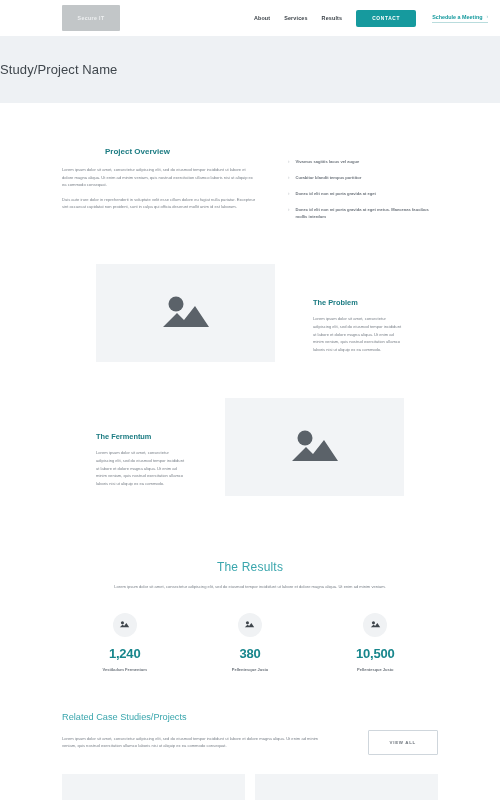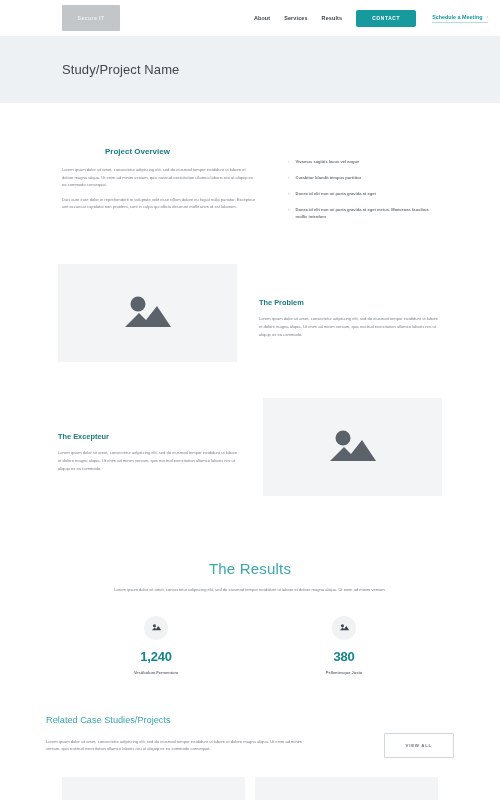"Study/Project Name" .banner { padding-left: 62px -> none }
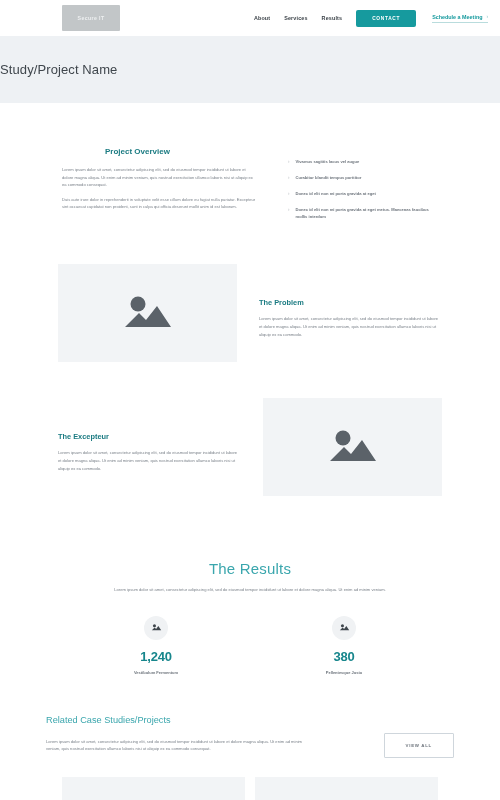"The Problem" .feature { gap: 0 -> 16px; padding: 0 58px -> 0 96px }
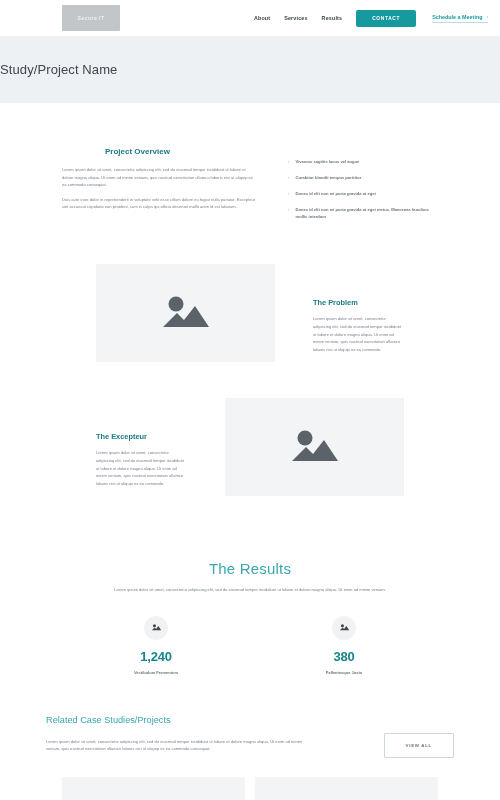"The Excepteur" h2.h-teal { text: Excepteur -> Fermentum }
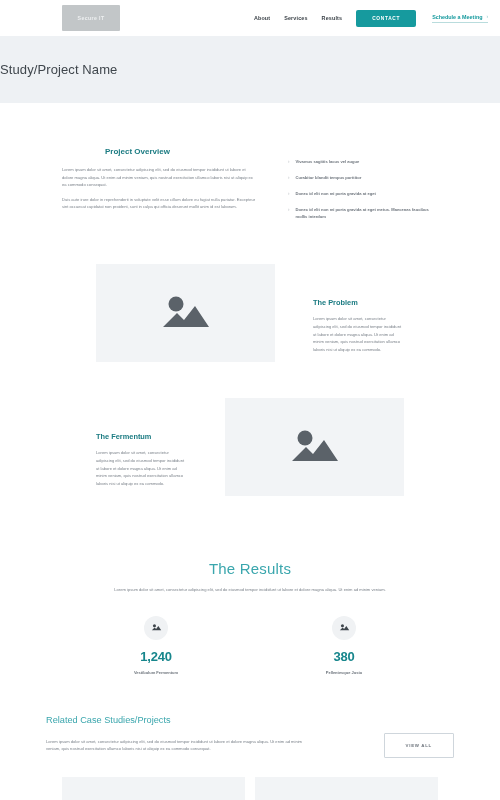"The Results" .results h2 { font-size: 15px -> 12px }
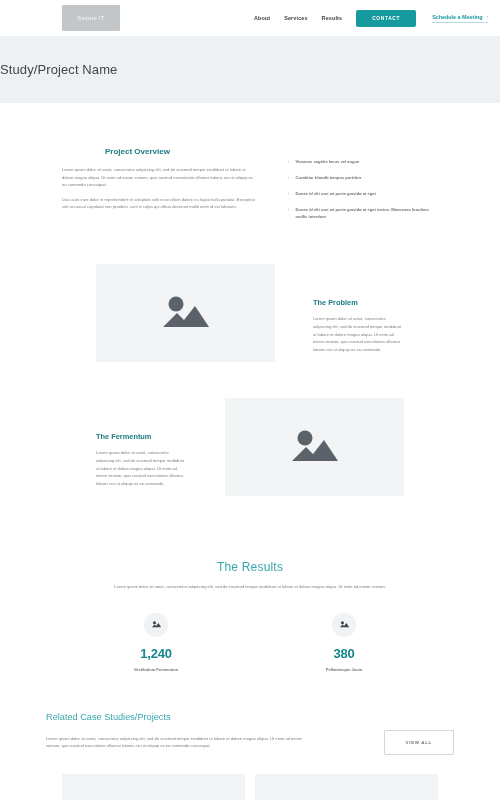"10,500" div.stat { html: none -> <div> <div> <svg> <circle></circle> <path></path> </svg> </div> <div>10,500</div> <div>Pellentesque Justo</div> </div> }
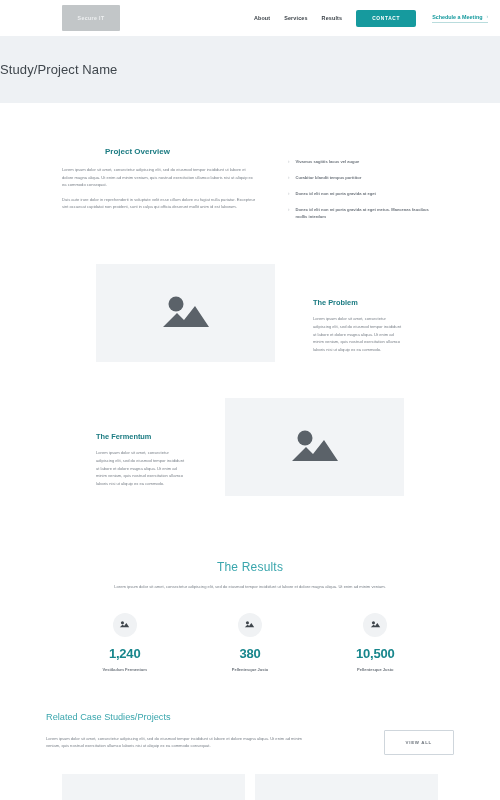"Related Case Studies/Projects" .related { padding: 0 46px -> 0 62px }
